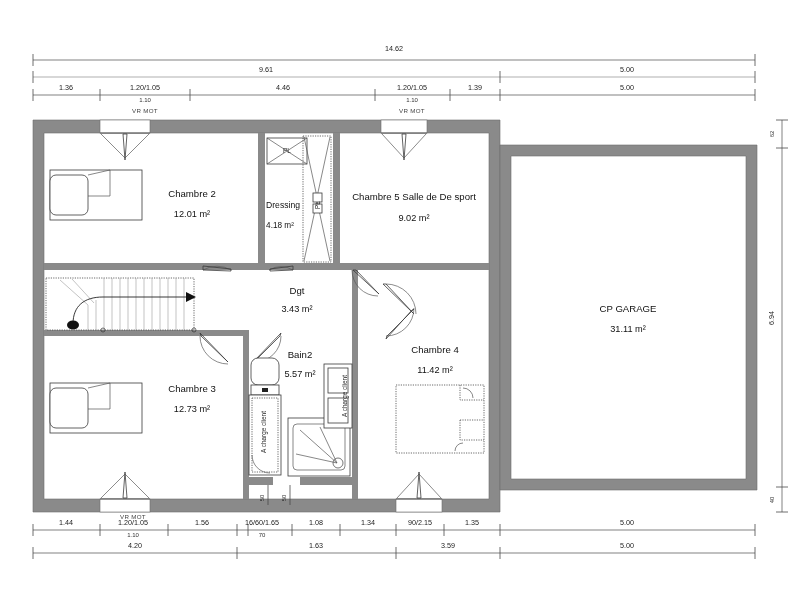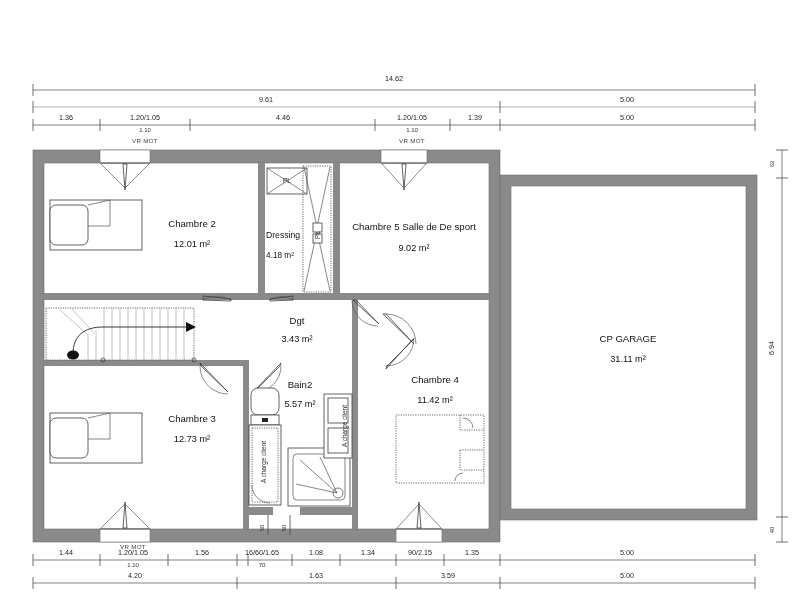"14.62" #plan-root { margin-top: 30px -> none }
